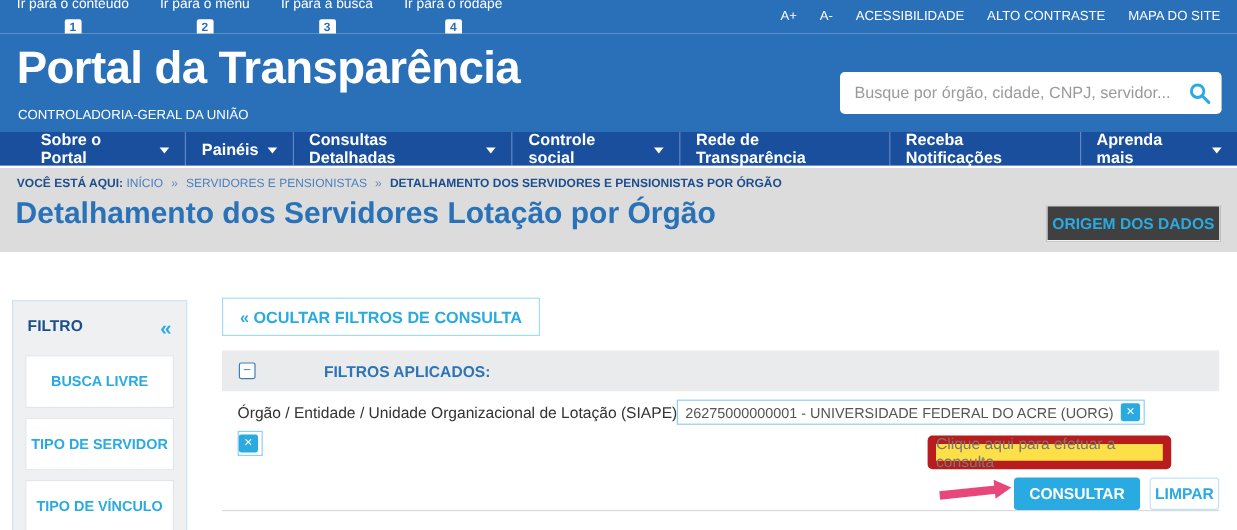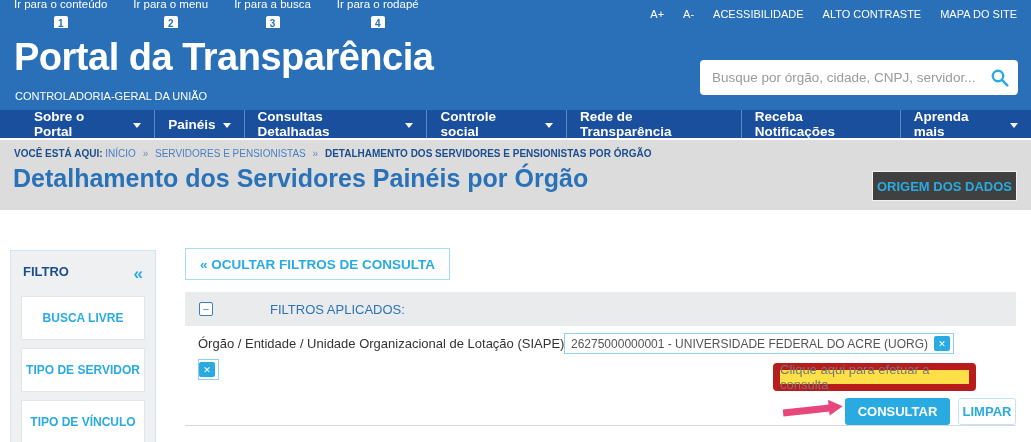"Detalhamento dos Servidores Painéis por" h1.page-title { text: Painéis -> Lotação }
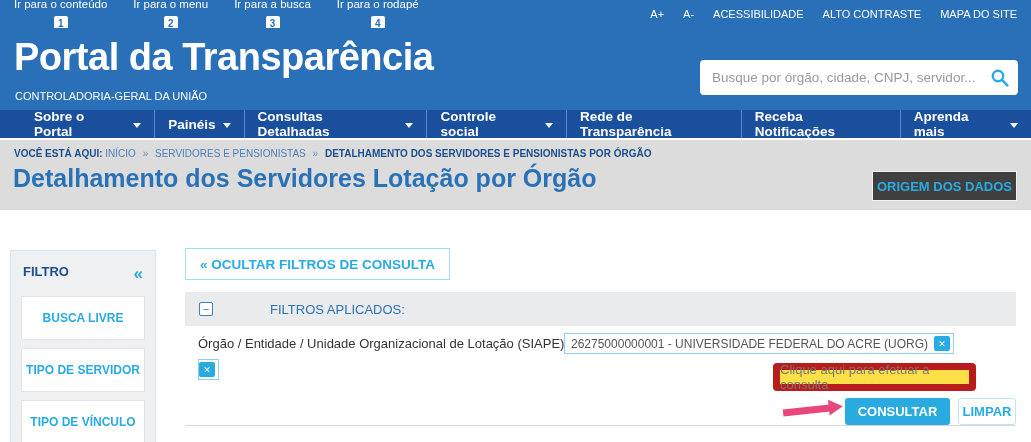"FILTROS APLICADOS:" .panel-title { font-weight: normal -> bold }
